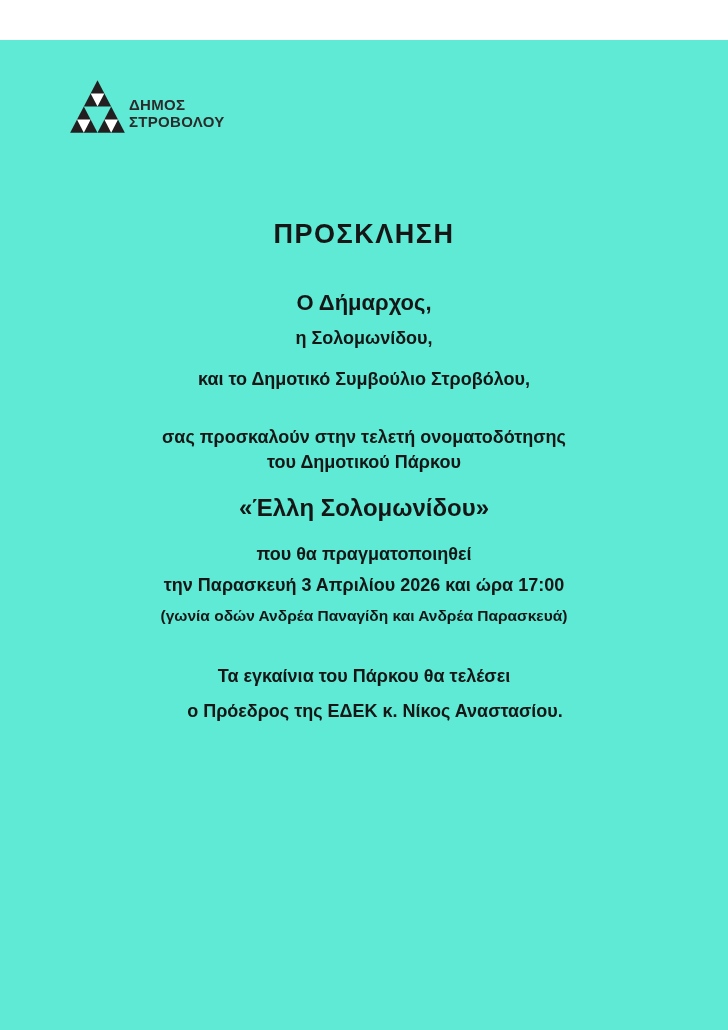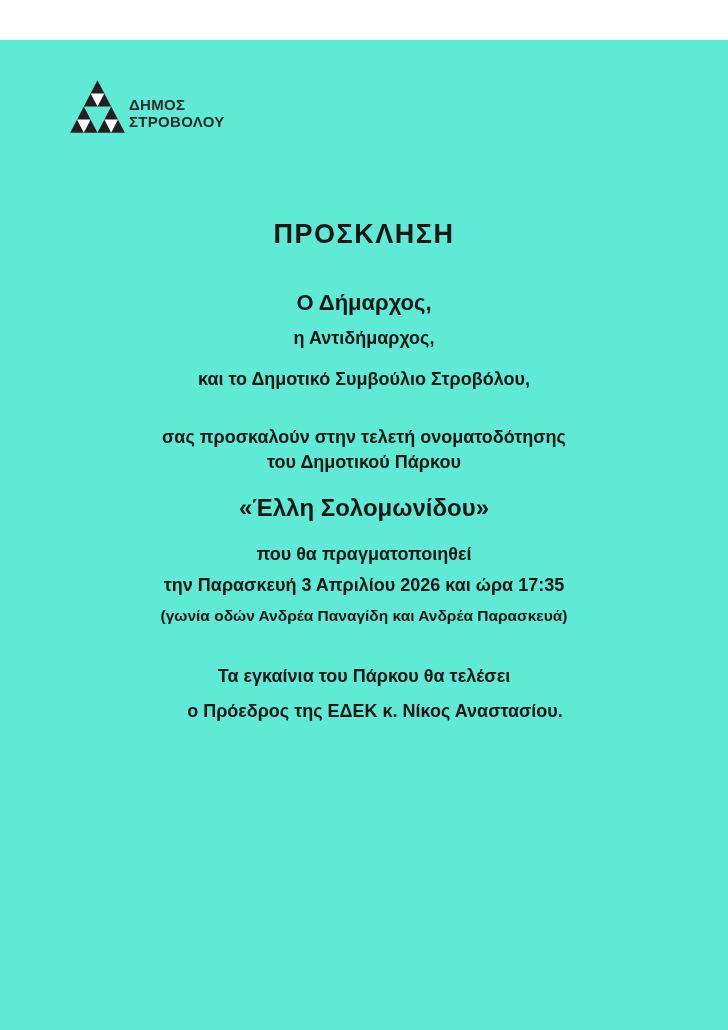"η Αντιδήμαρχος," p.line { text: Αντιδήμαρχος -> Σολομωνίδου }
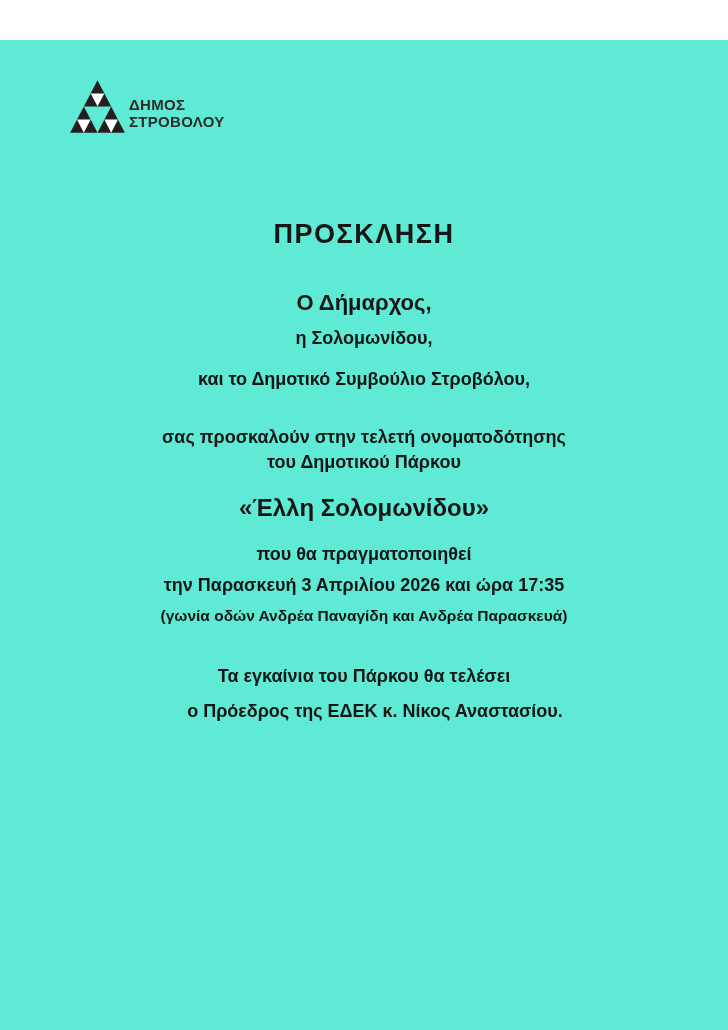"την Παρασκευή 3 Απριλίου 2026" p.line { text: 17:35 -> 17:00 }
